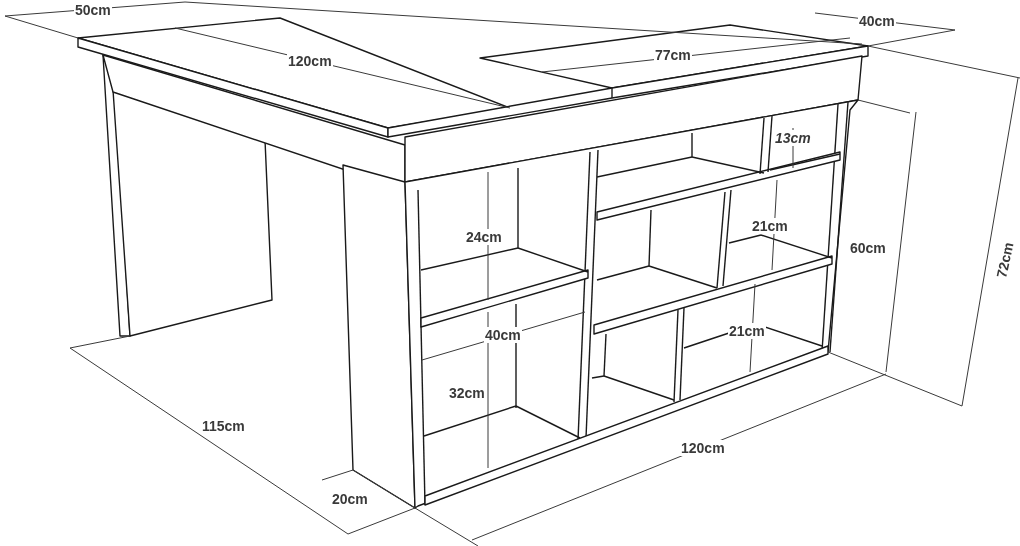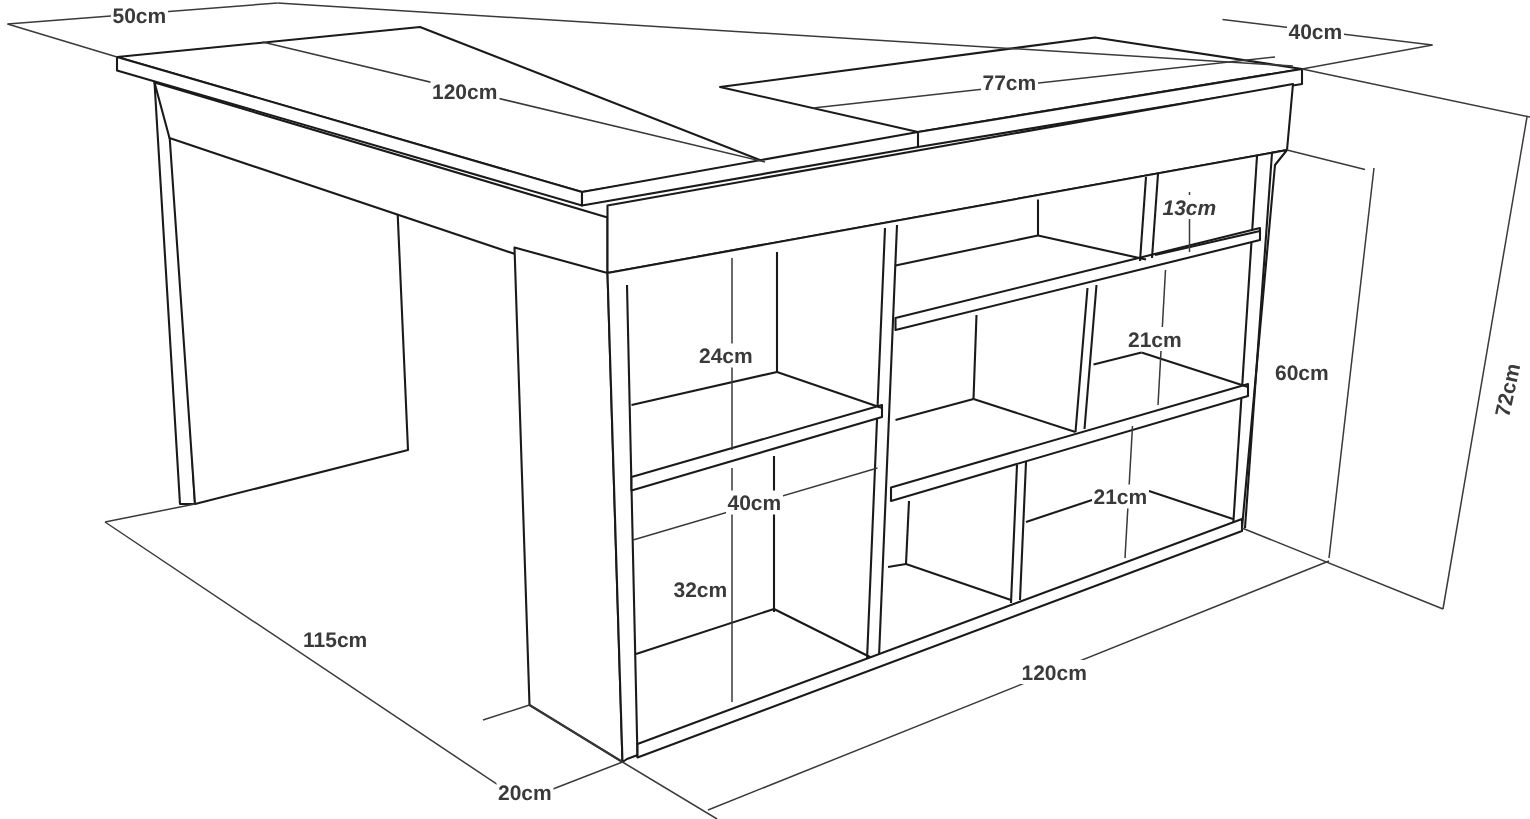"20cm" span.lbl { top: 520px -> 491px }
